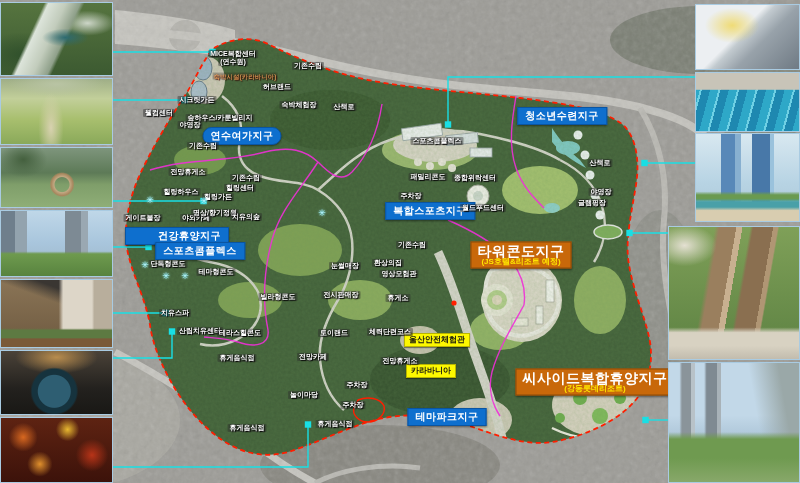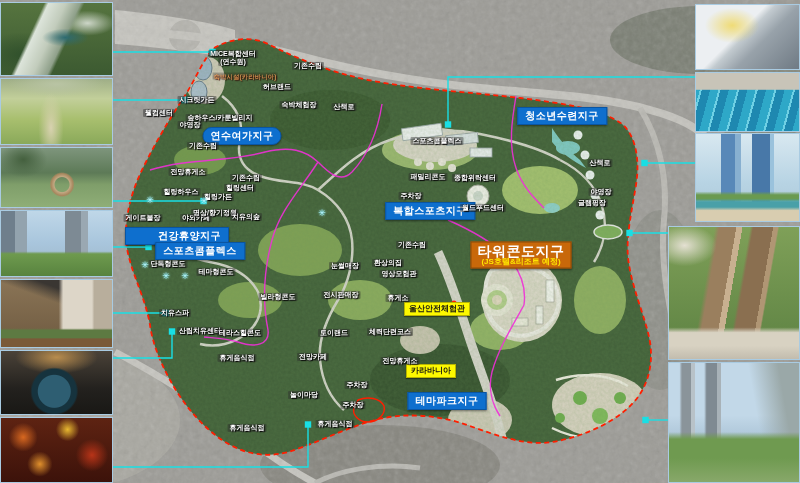"울산안전체험관" div.lbl { top: 309px -> 340px }
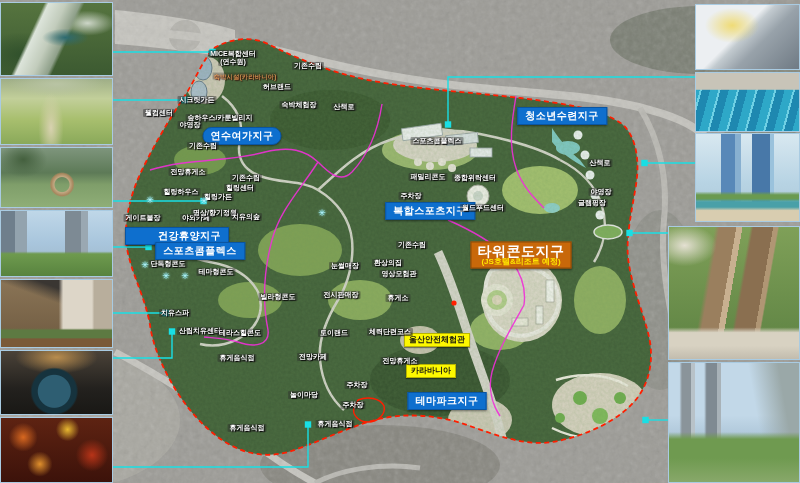"씨사이드복합휴양지구" div.lbl { html: none -> <div> <div>씨사이드복합휴양지구</div> <div>(강동롯데리조트)</div> </div> }
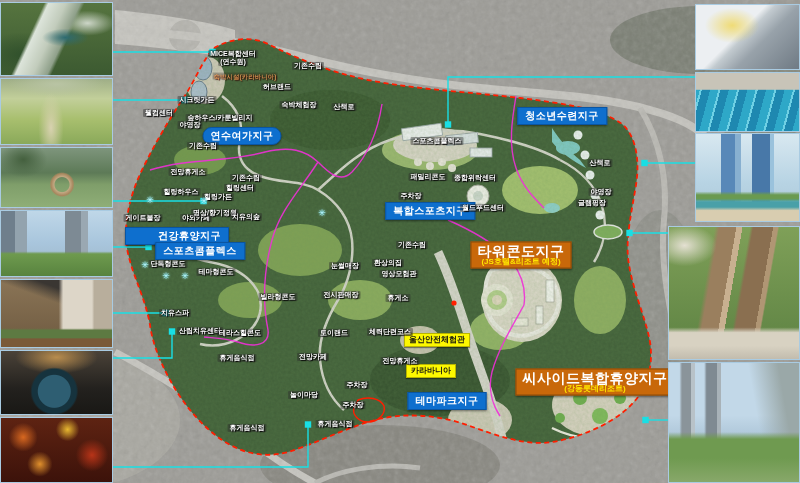"테마파크지구" div.lbl { top: 401px -> 417px }
